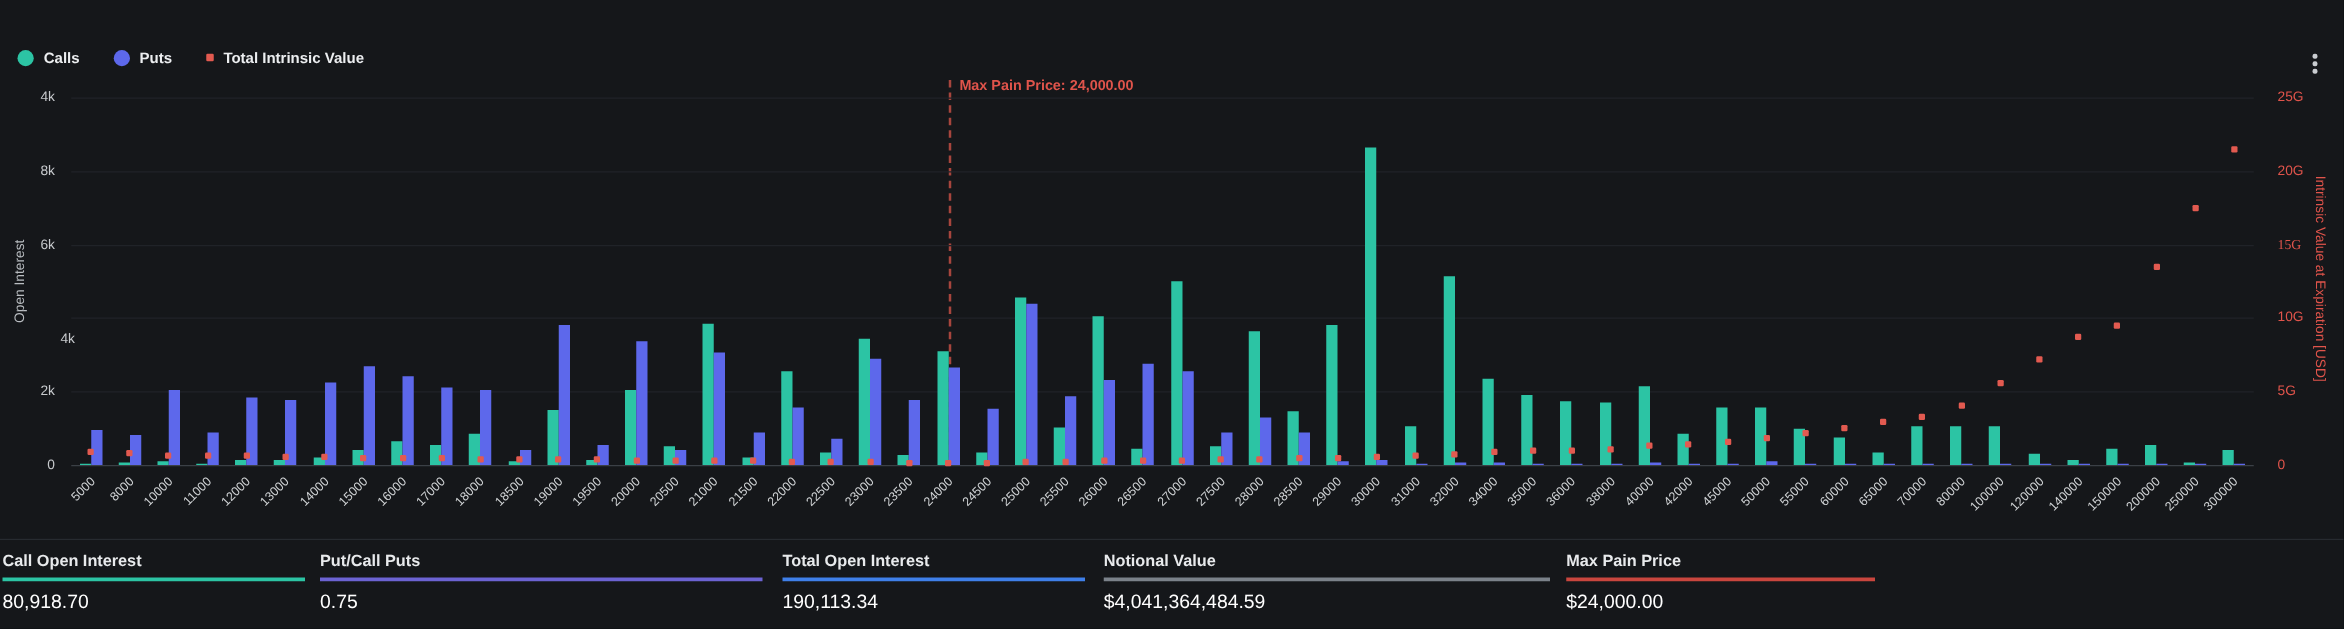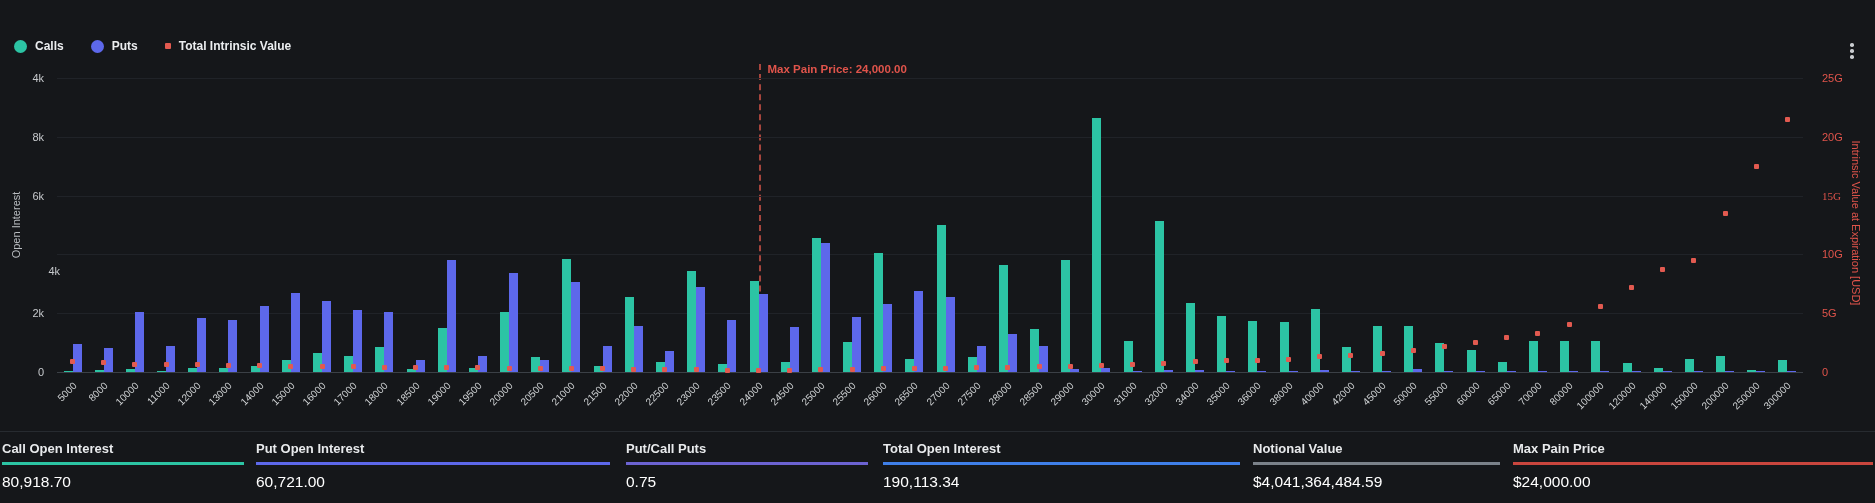"Put Open Interest" div.card { html: <div> <div>Put Open Interest</div> <div></div> <div>60,721.00</div> </div> -> none }
